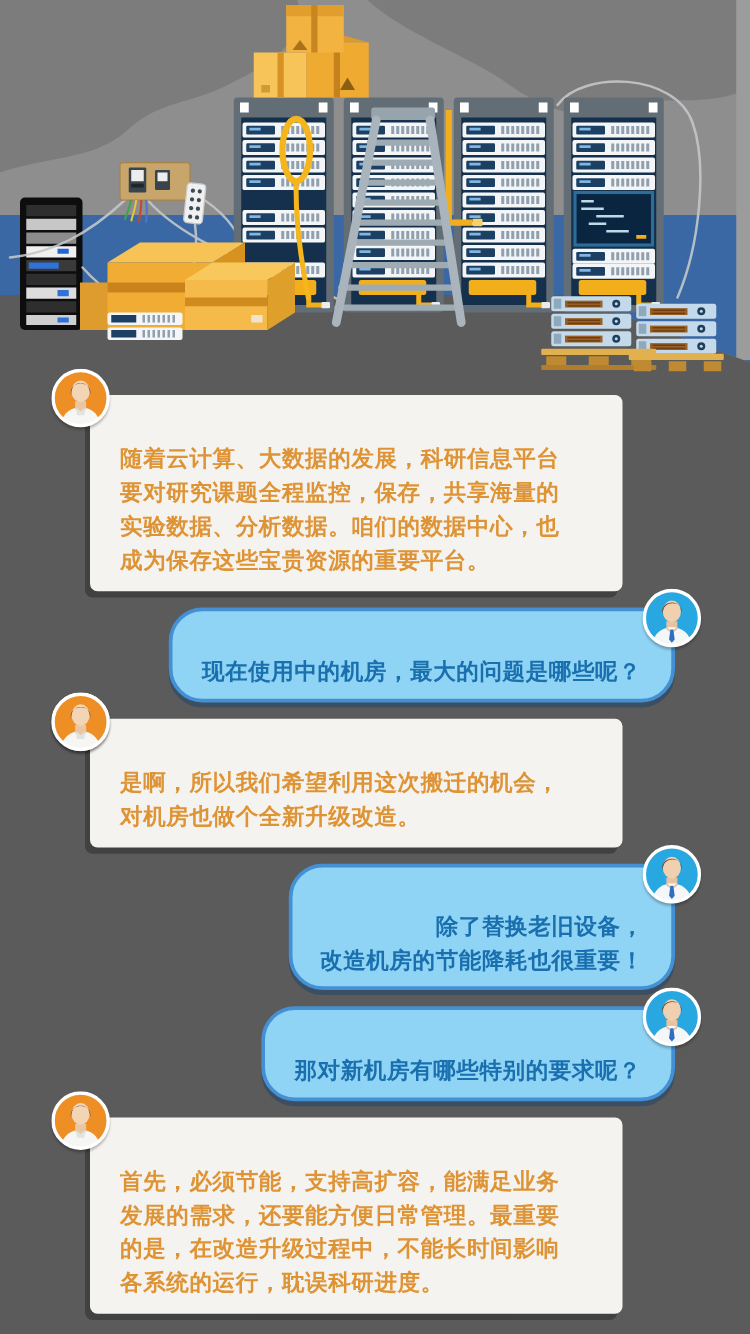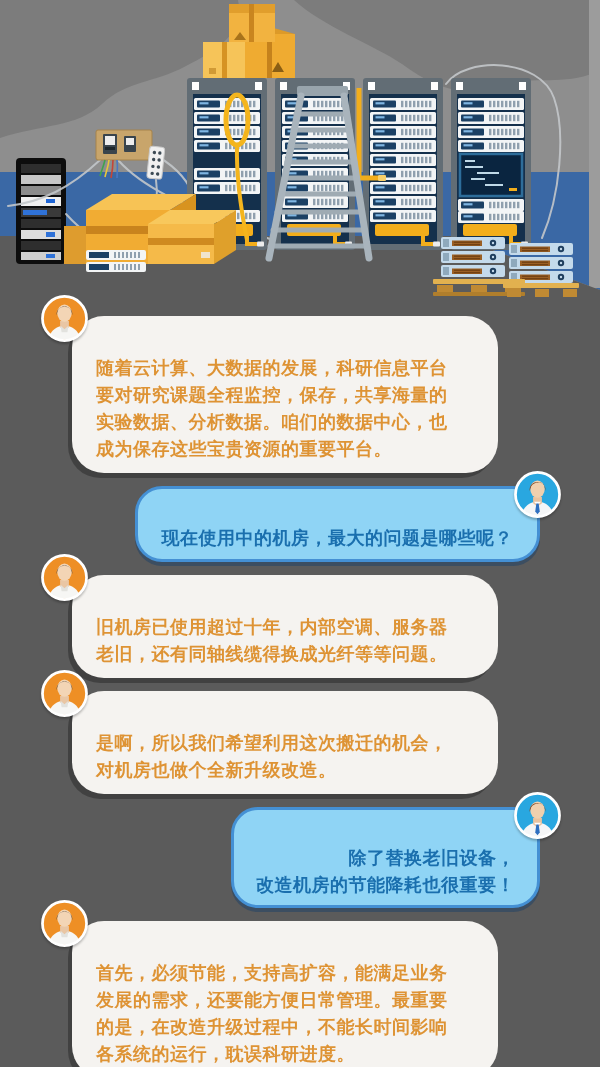"随着云计算、大数据的发展，科研信息平台" .msg.left .bubble { border-radius: 32px -> 6px }
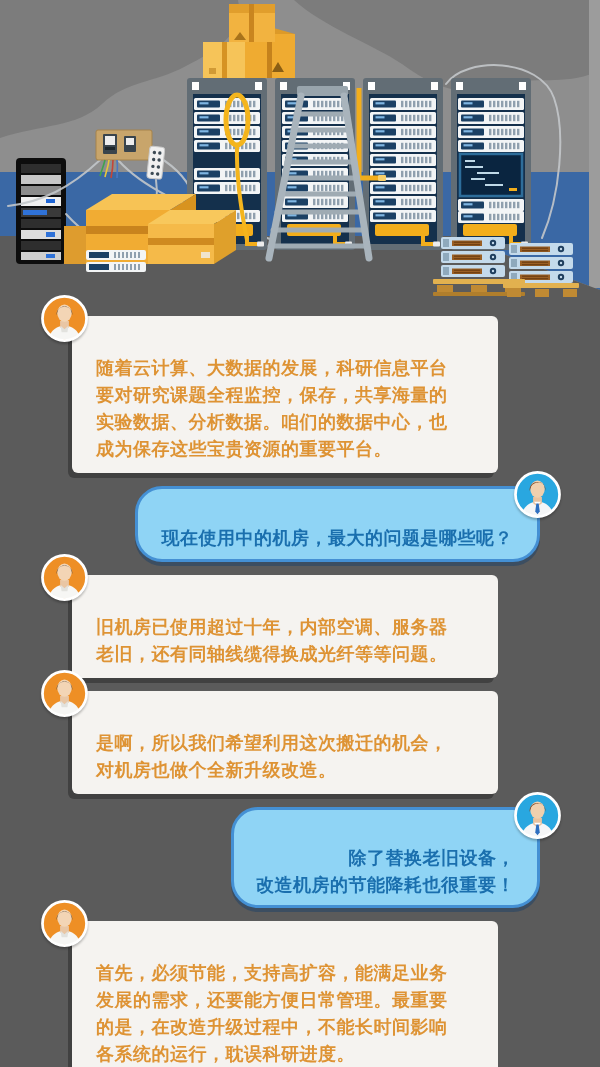"旧机房已使用超过十年，内部空调、服务器" div.bubble { html: <div> <span>旧机房已使用超过十年，内部空调、服务器 老旧，还有同轴线缆得换成光纤等等问题。</span> </div> -> none }
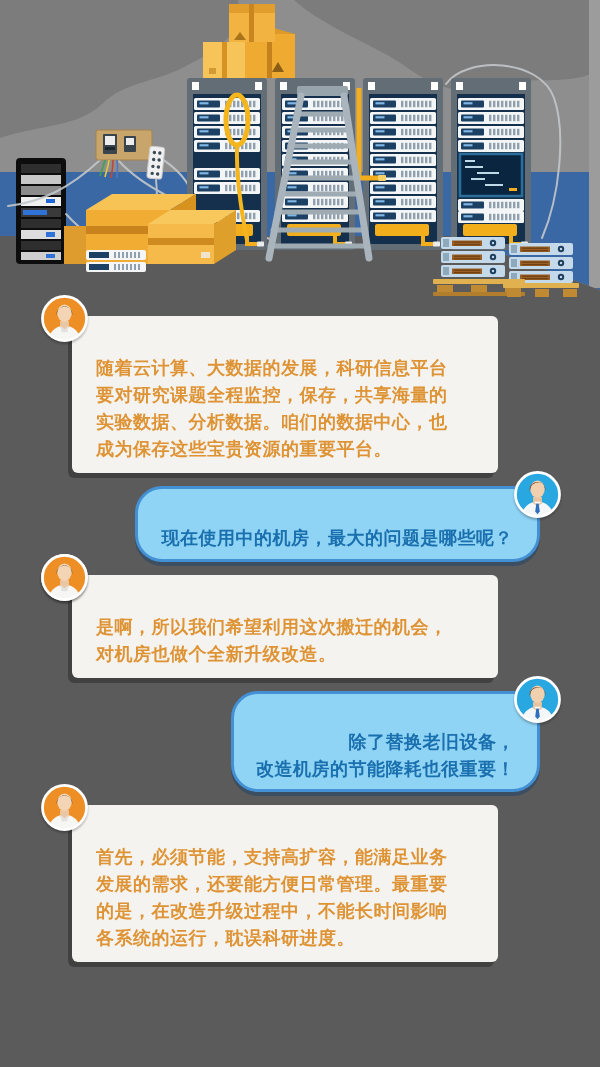"那对新机房有哪些特别的要求呢？" div.msg { html: none -> <div> <svg> <circle></circle> <g> <use></use> </g> <circle></circle> </svg> <div> <span>那对新机房有哪些特别的要求呢？</span> </div> </div> }
